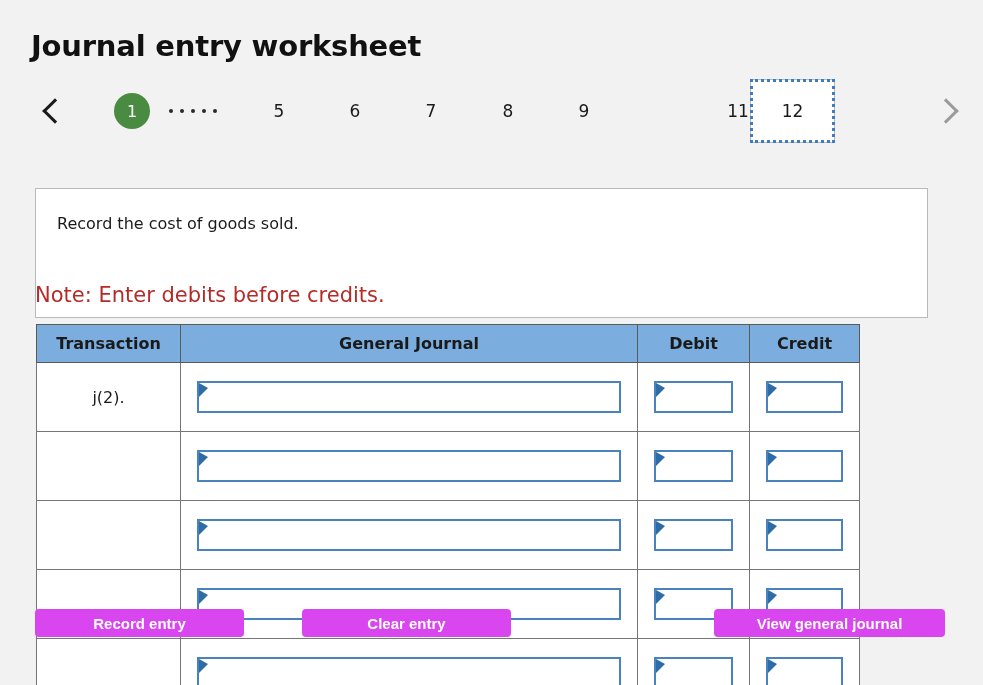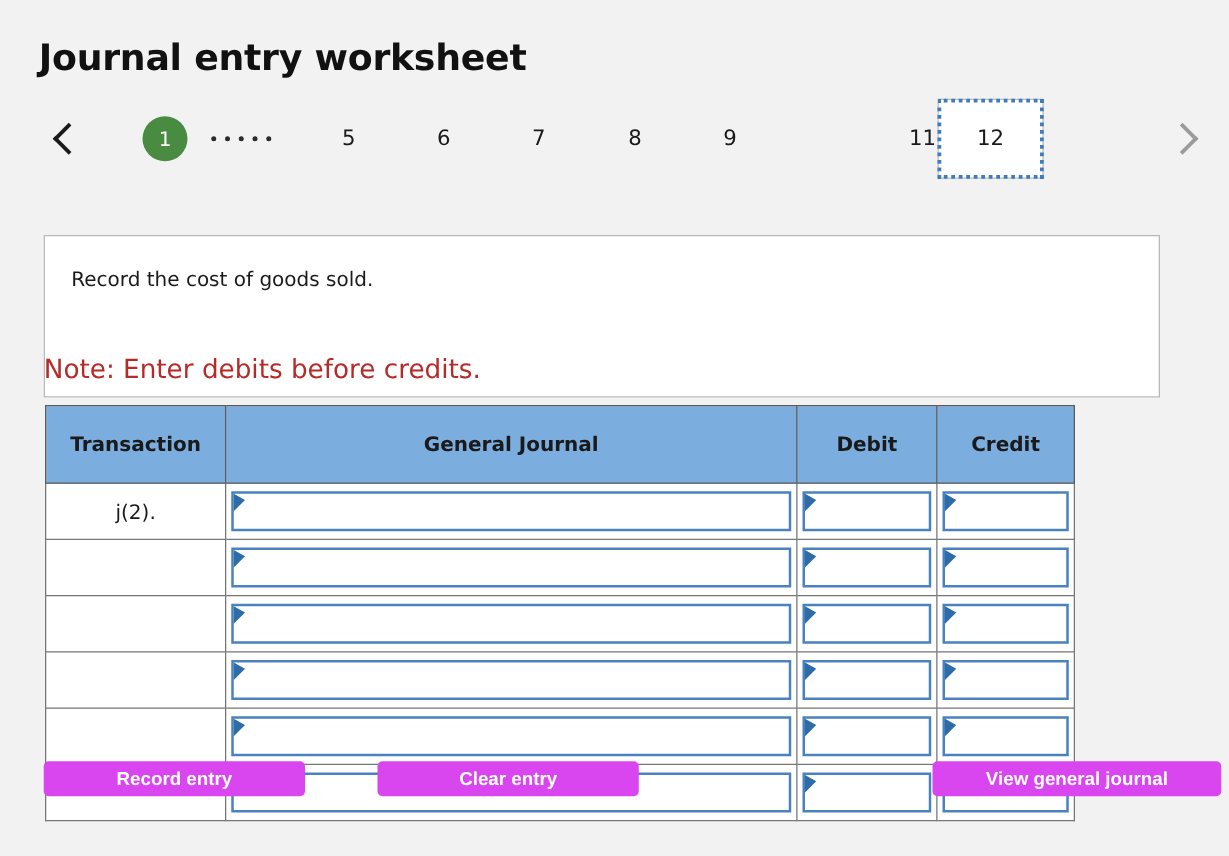"Transaction" .journal th { padding: 12px -> 0 }
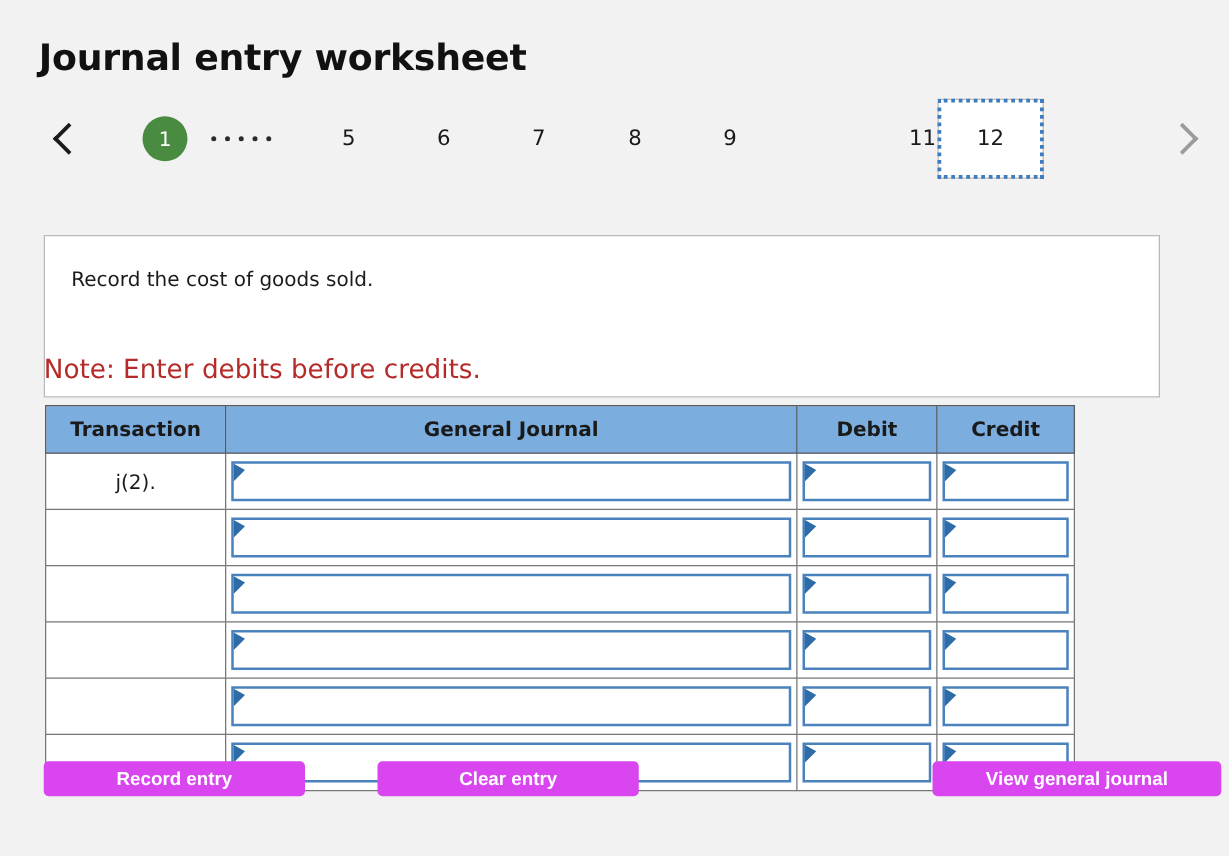"j(2)." .journal td { padding: 4px -> 16px }
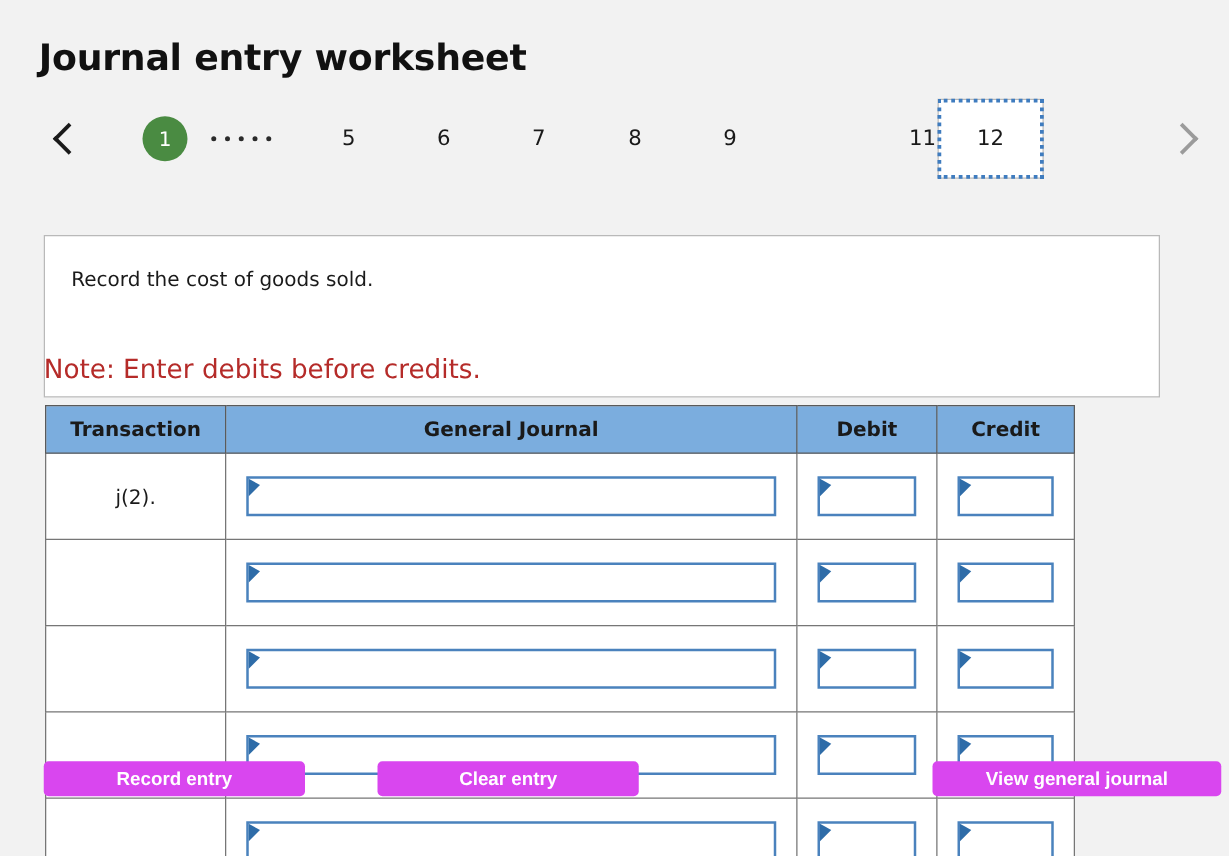"View general journal" .btn-view { margin-left: 32px -> none }
